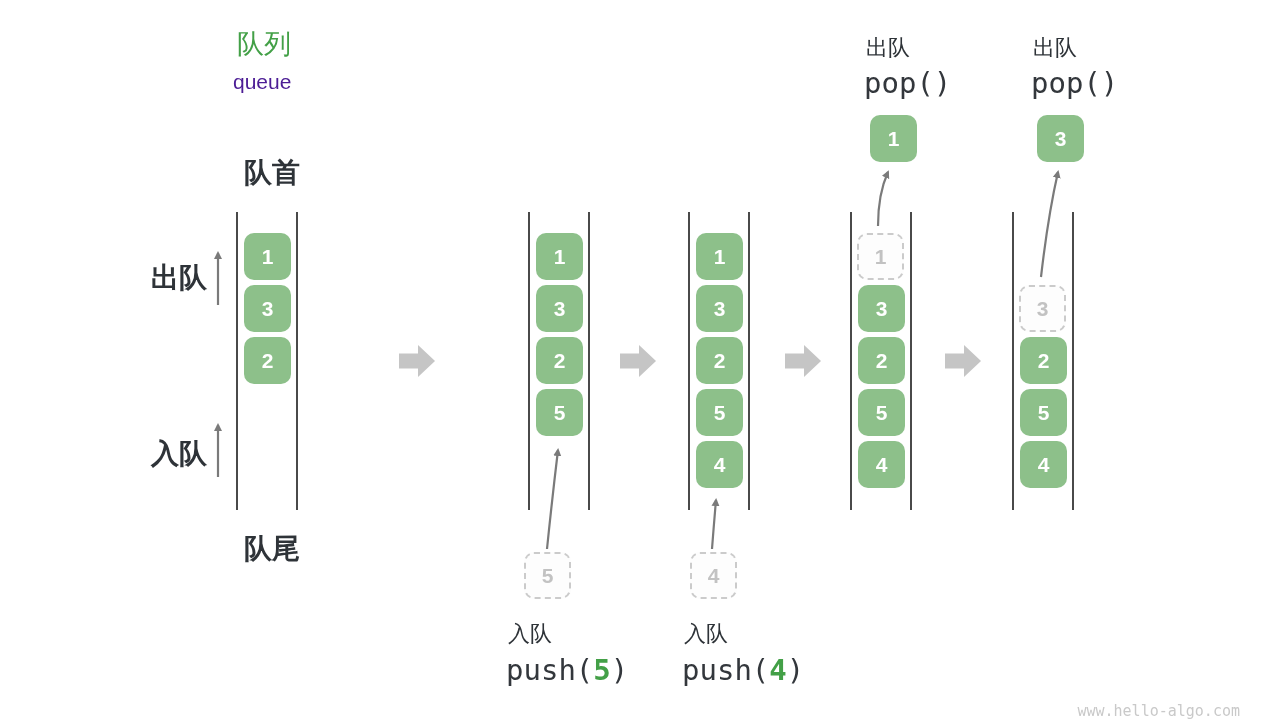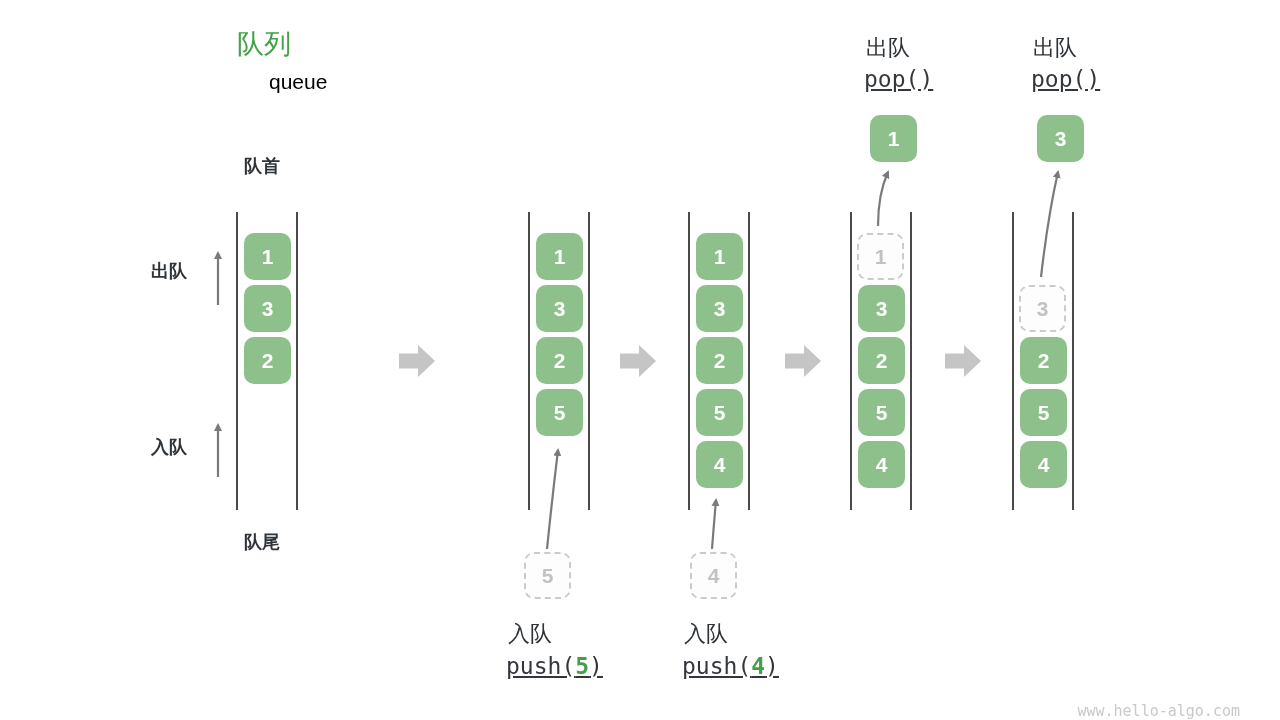"queue" .title-en { color: #000000 -> #4c1d95; margin-left: 36px -> none }
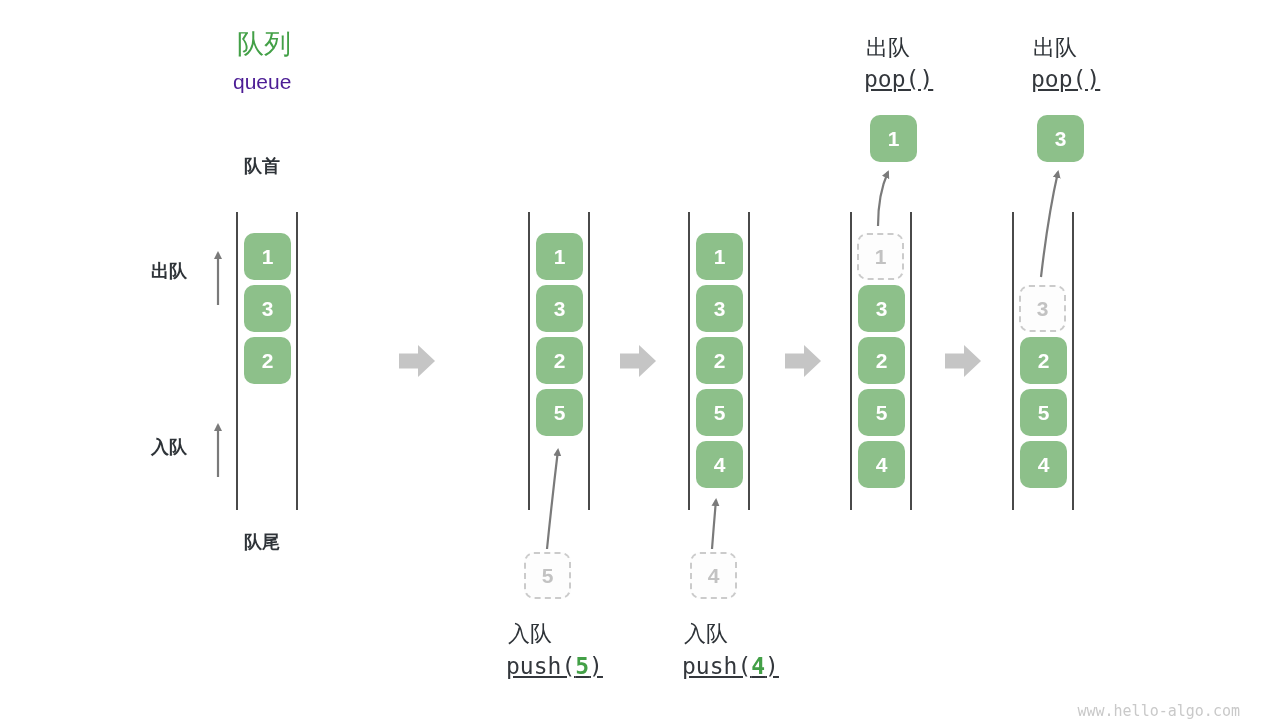"pop()" .code { font-size: 23px -> 29px; text-decoration: underline -> none }
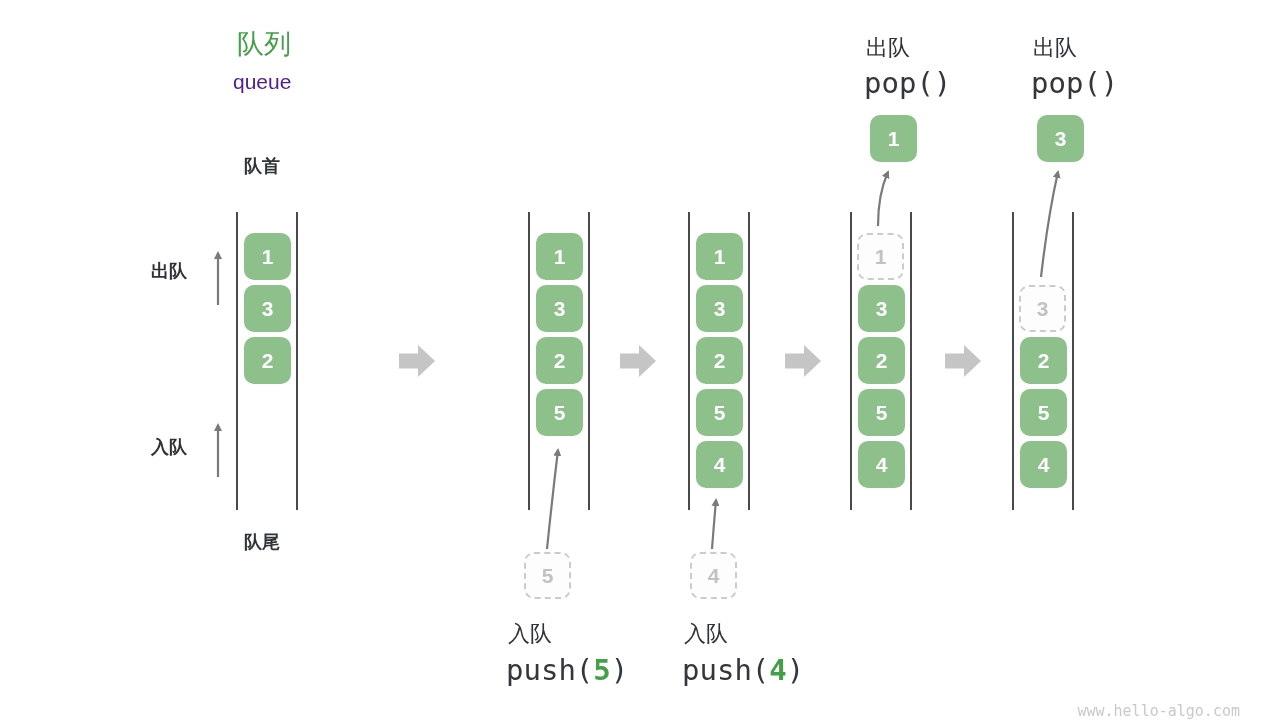"队首" .zh-bold { font-size: 18px -> 28px }
